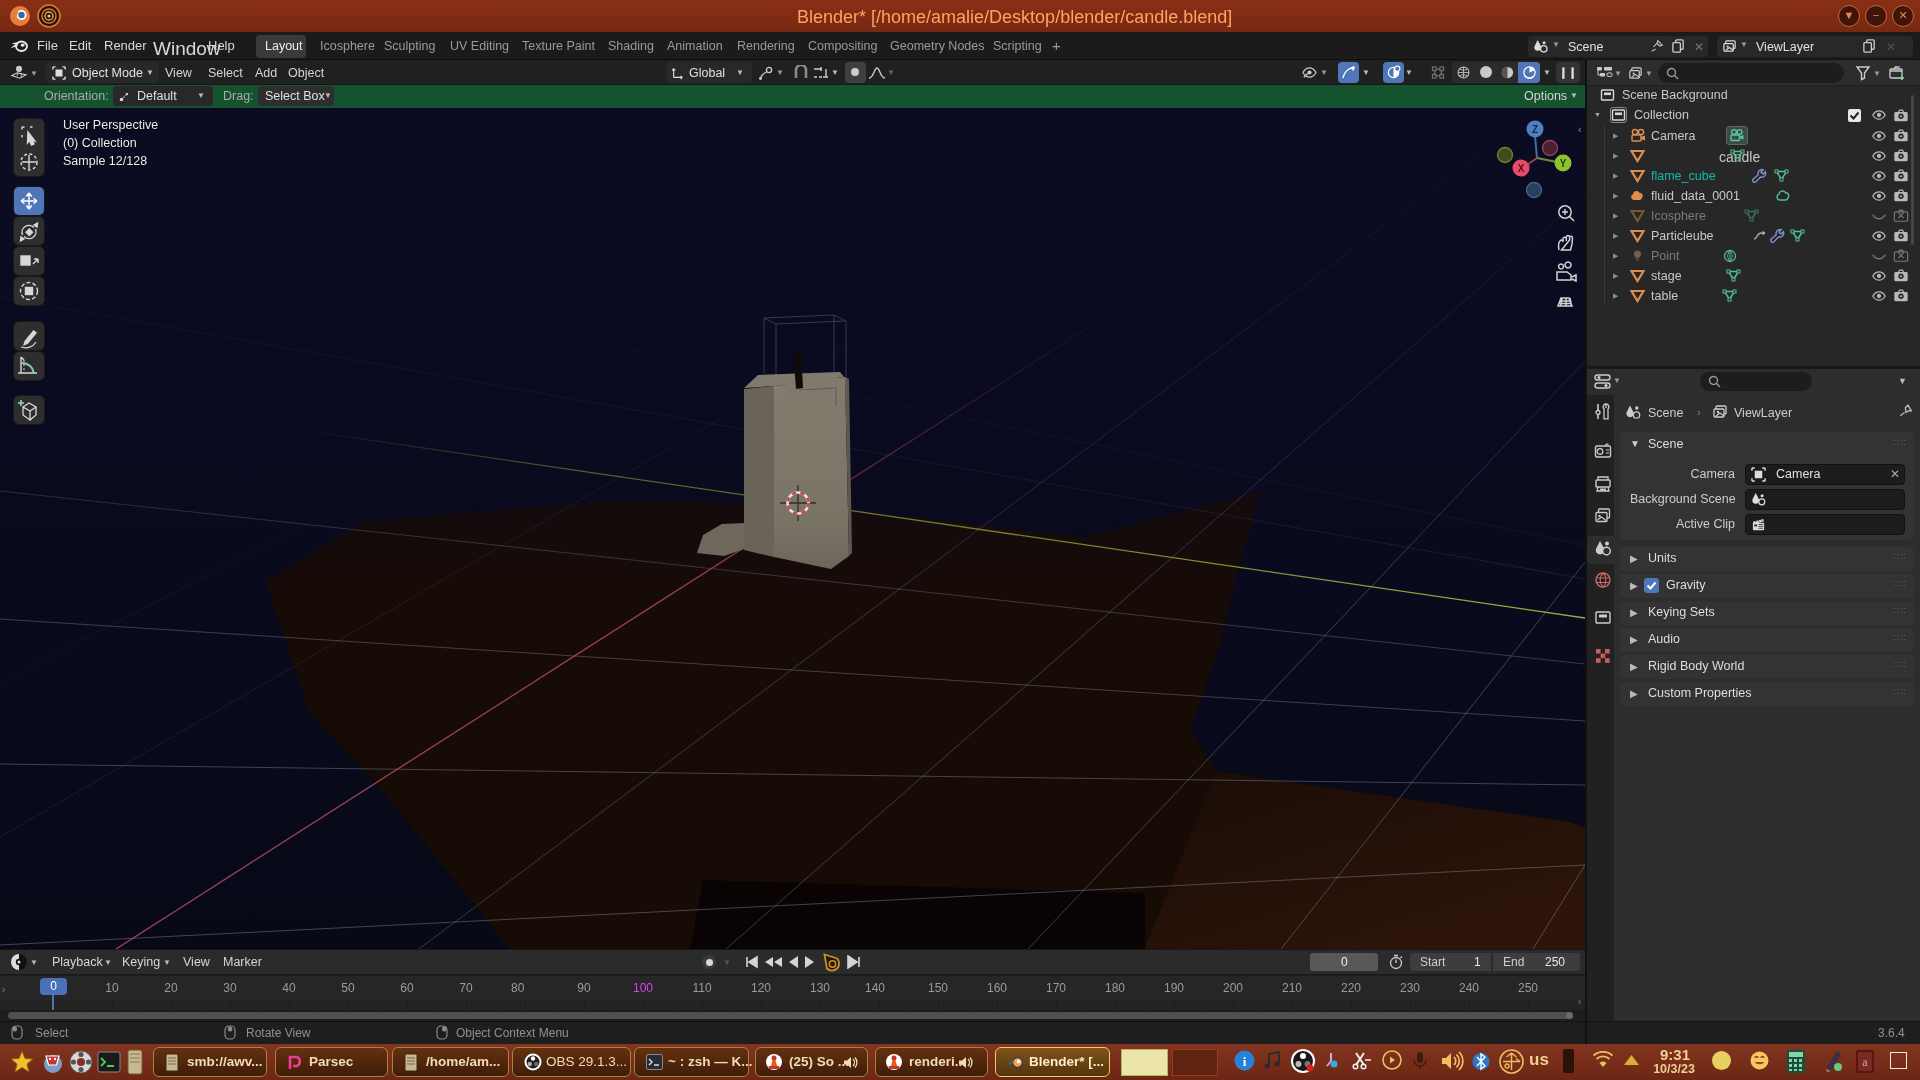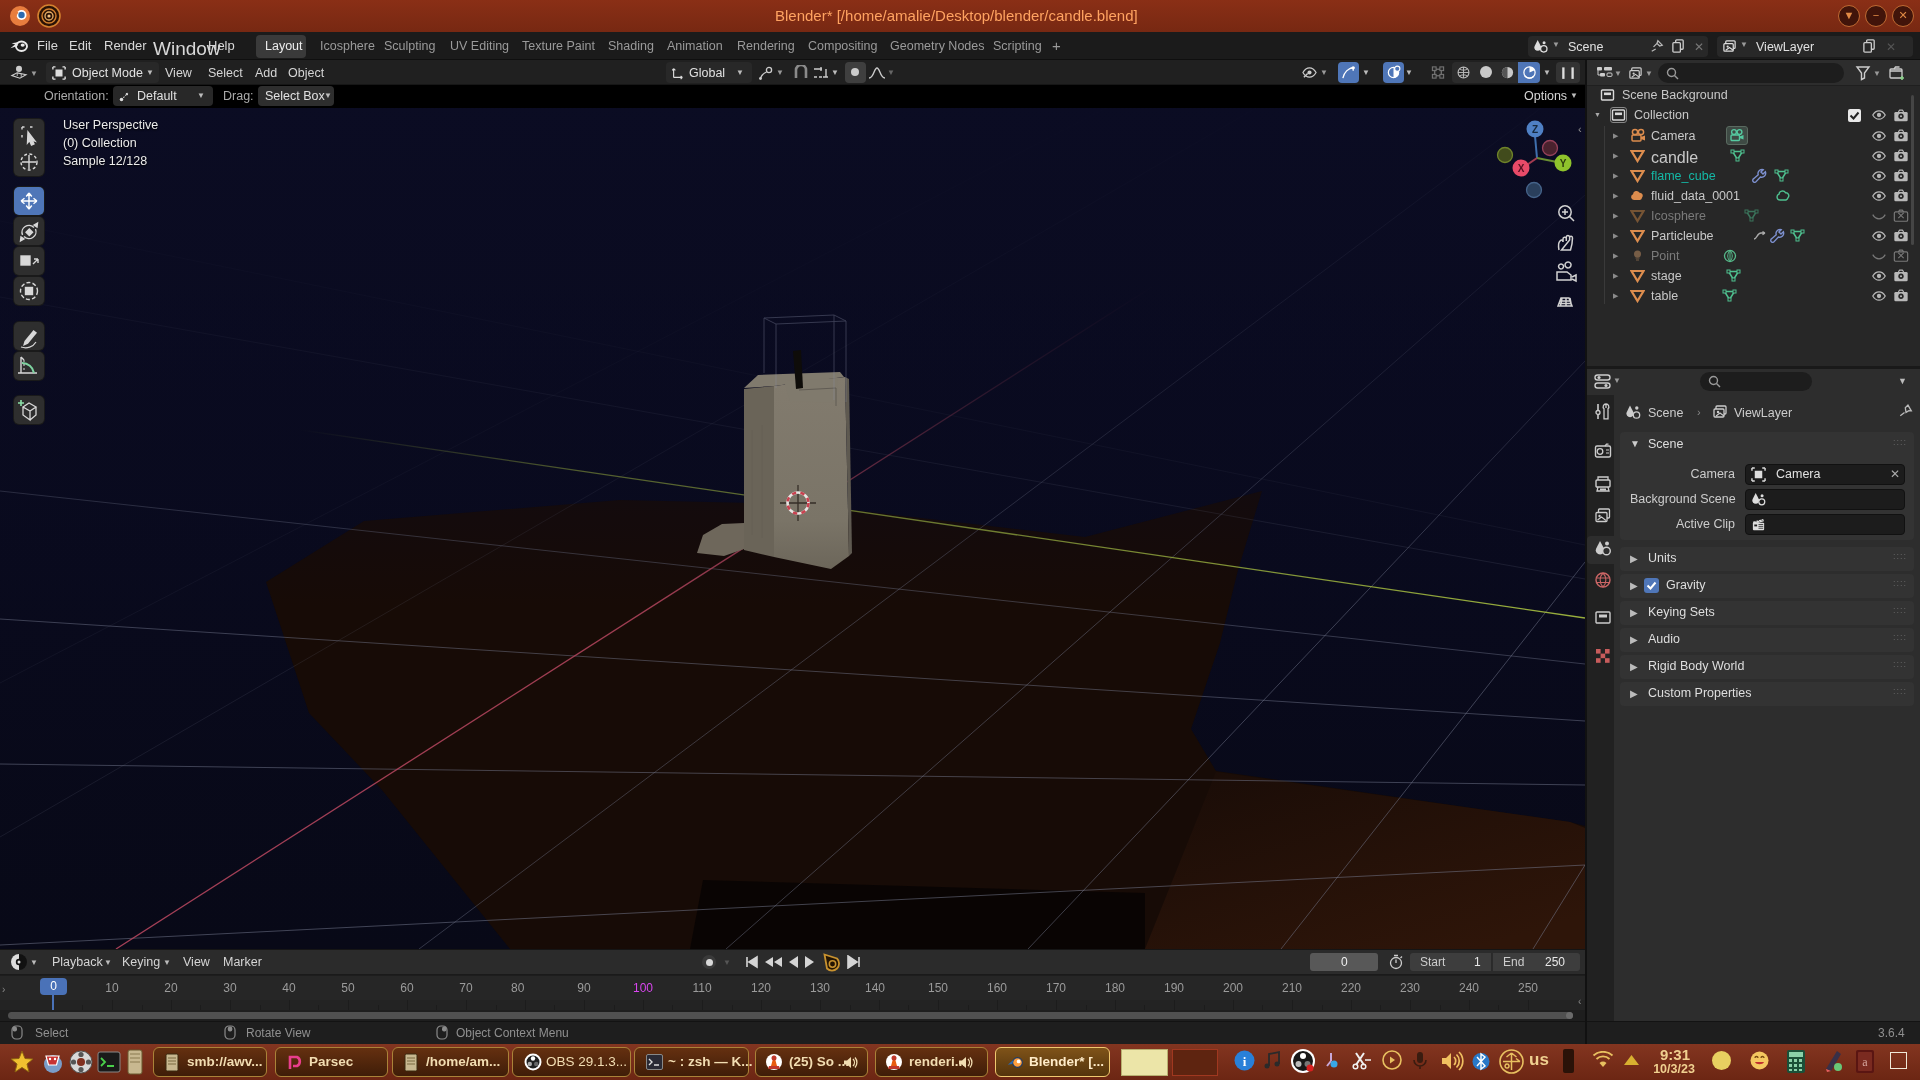"Blender*" div.tx { font-size: 15px -> 18px; left: 775px -> 797px }
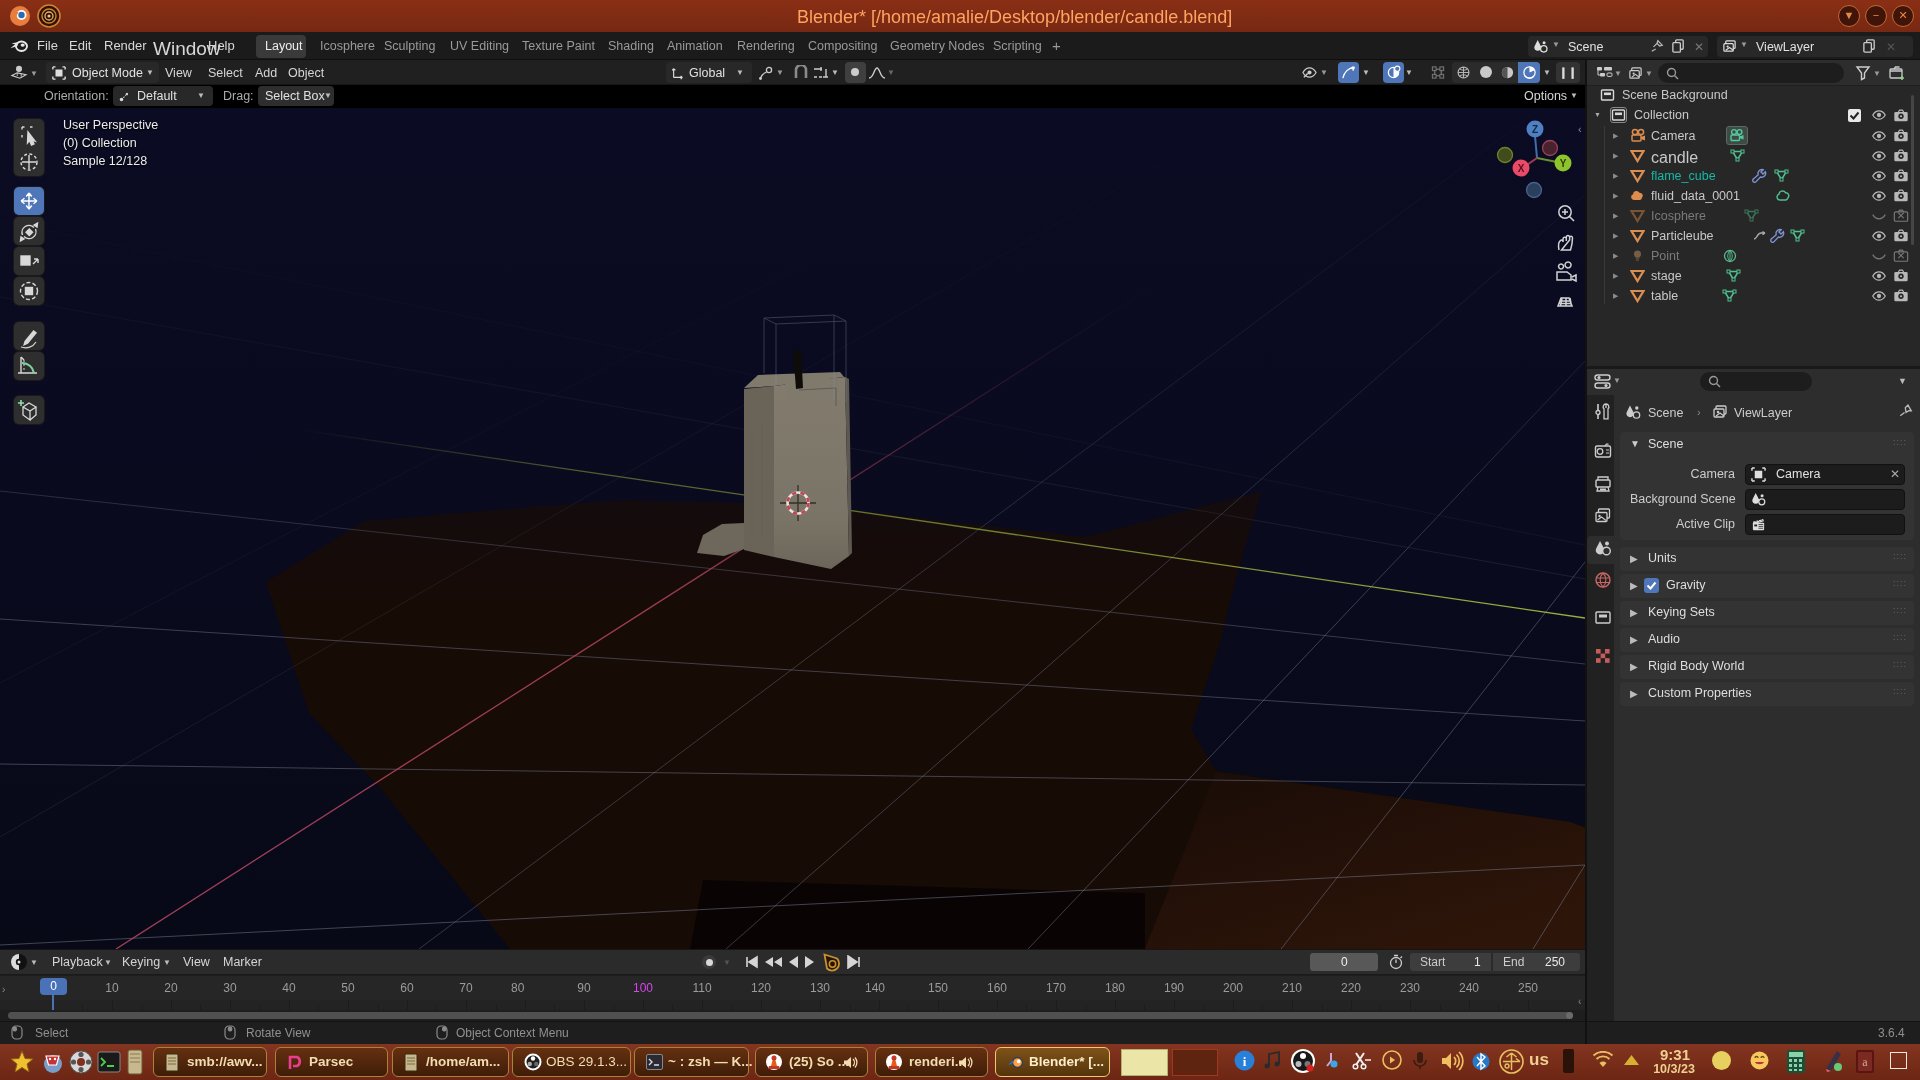"Orientation:" div.abs { background: #000000 -> #14532d }
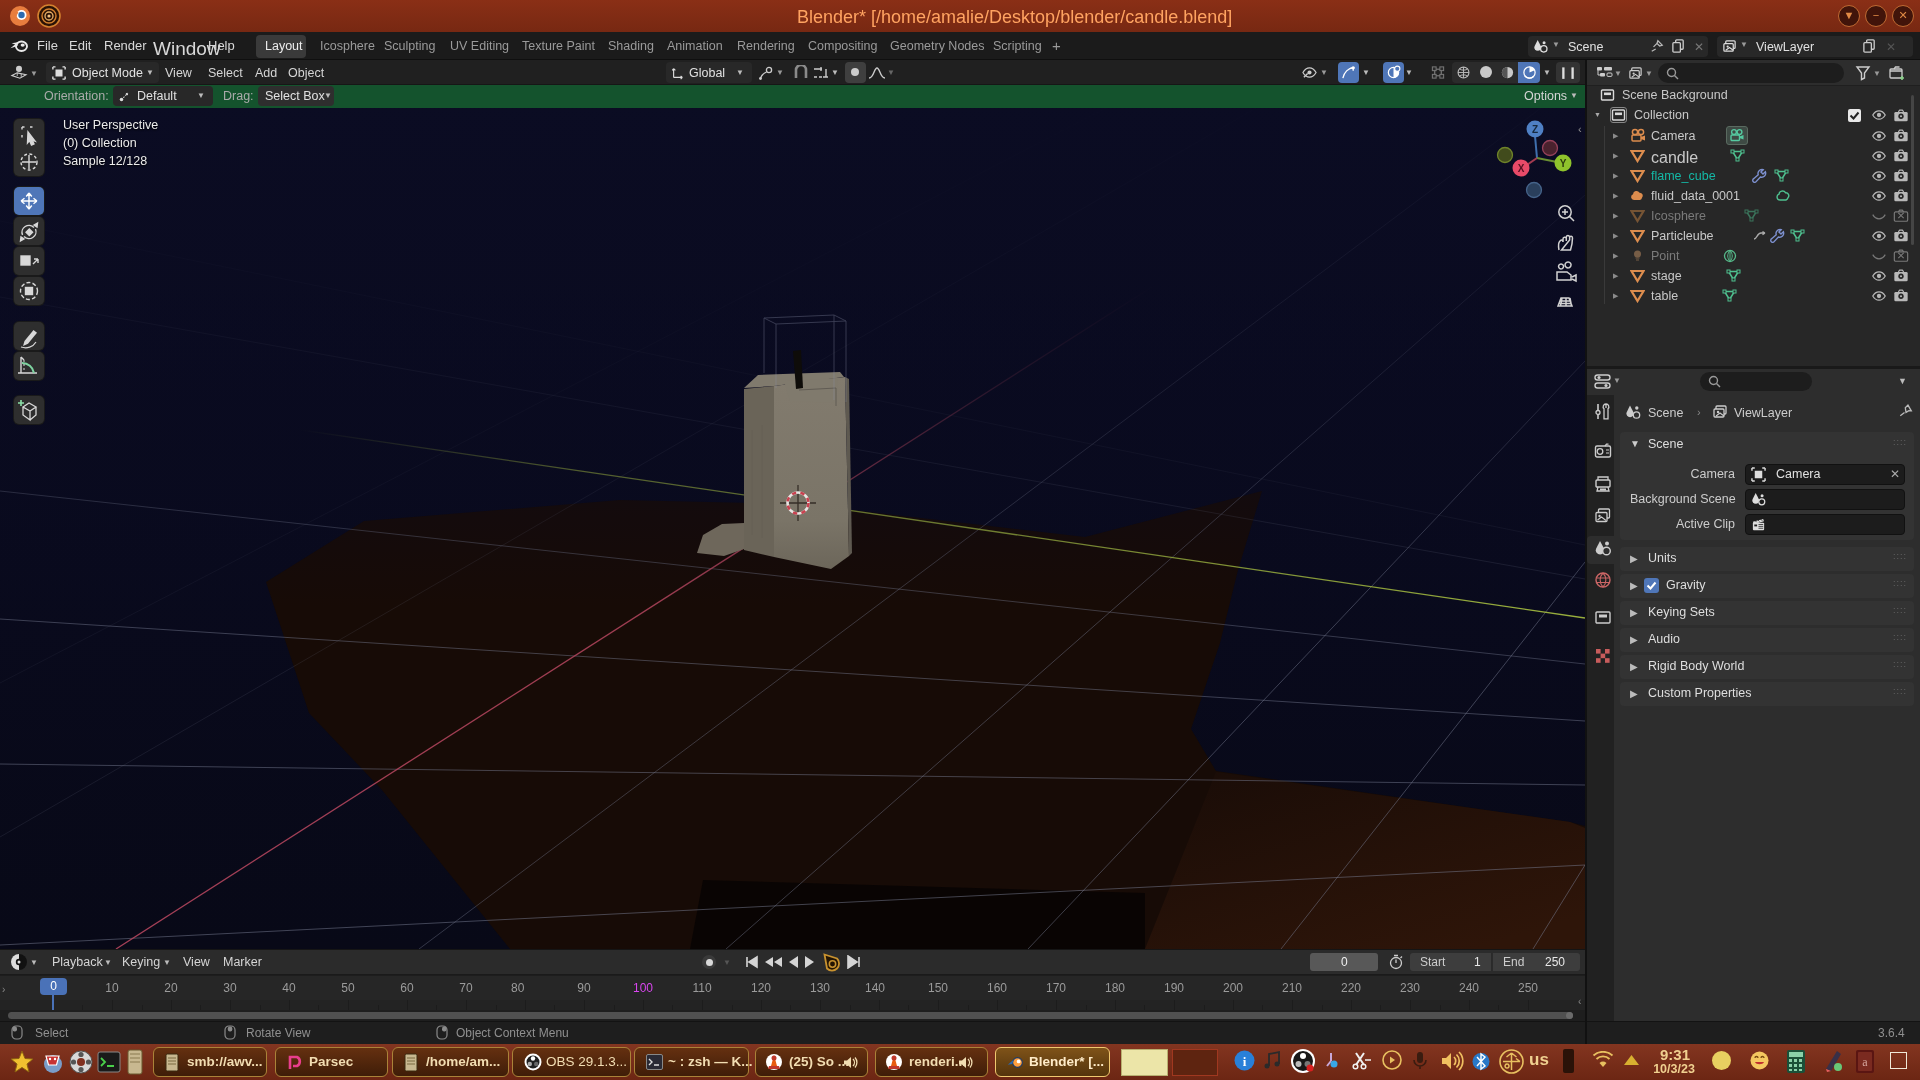"candle" div.tx { font-size: 16px -> 14px; left: 1651px -> 1719px }
